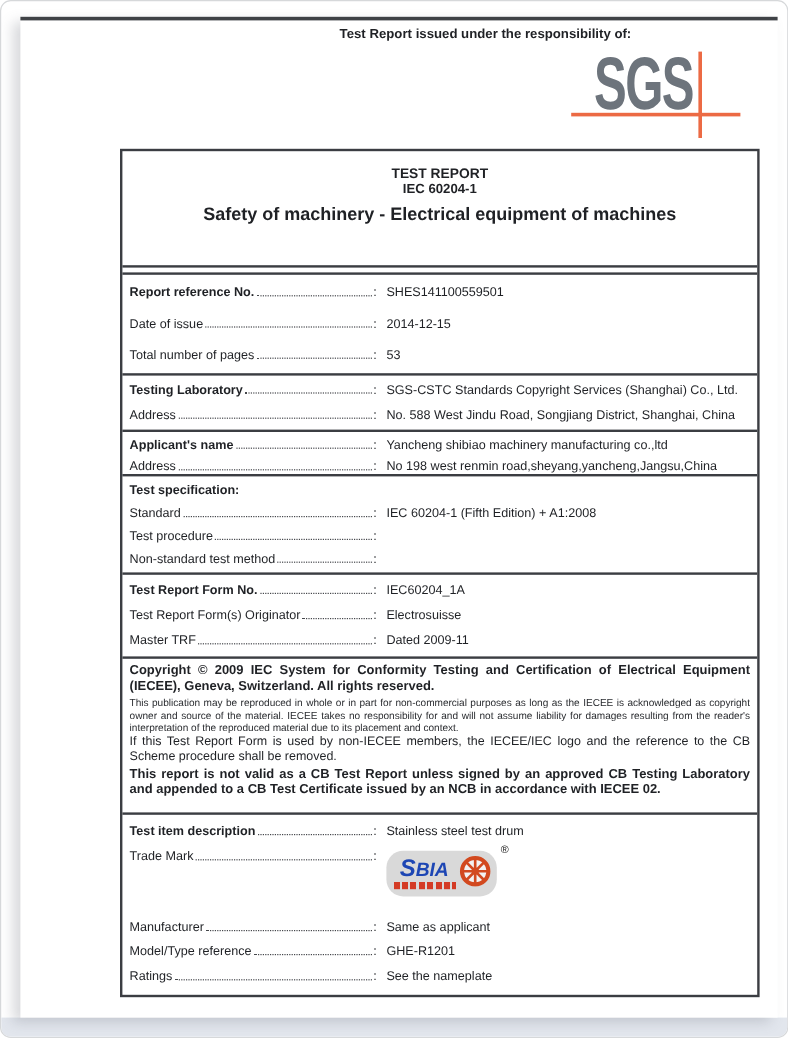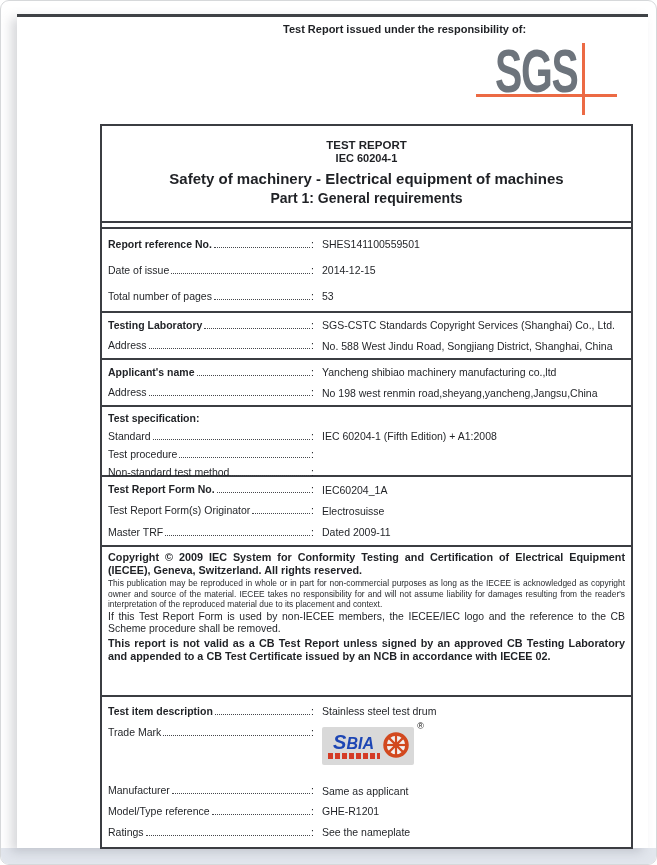"Part 1: General requirements" div.tl-3 { html: <div>Part 1: General requirements</div> -> none }
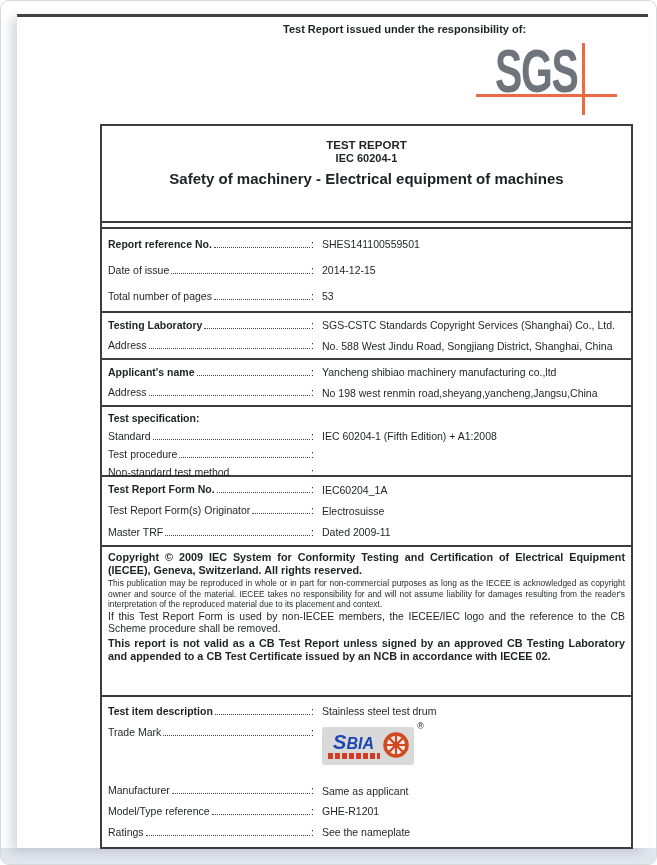"Applicant's name" .sec-2 { height: 47px -> 37px }
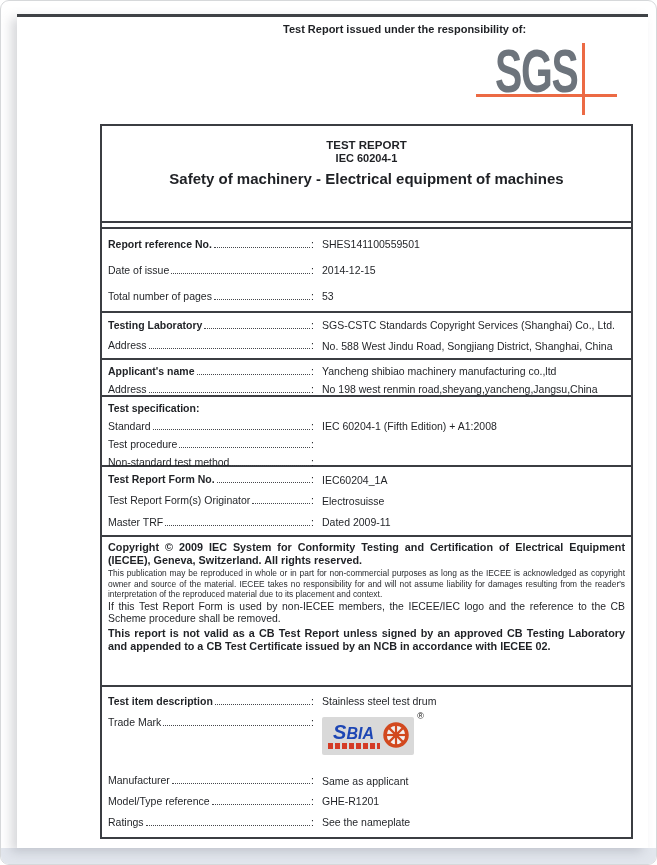"Test specification:" .sec-3 { height: 70px -> 82px }
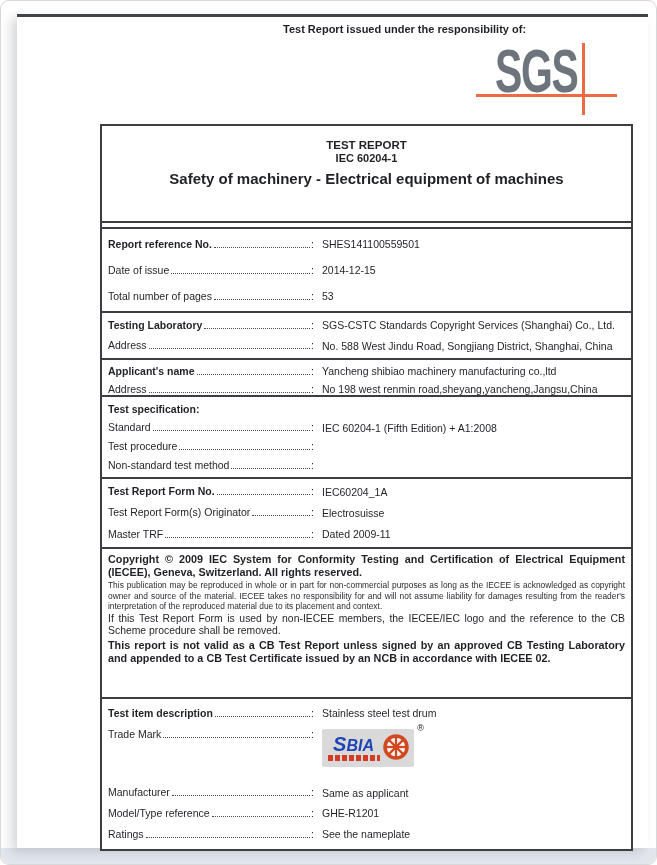"Copyright © 2009 IEC System" .sec-5 { height: 150px -> 130px }
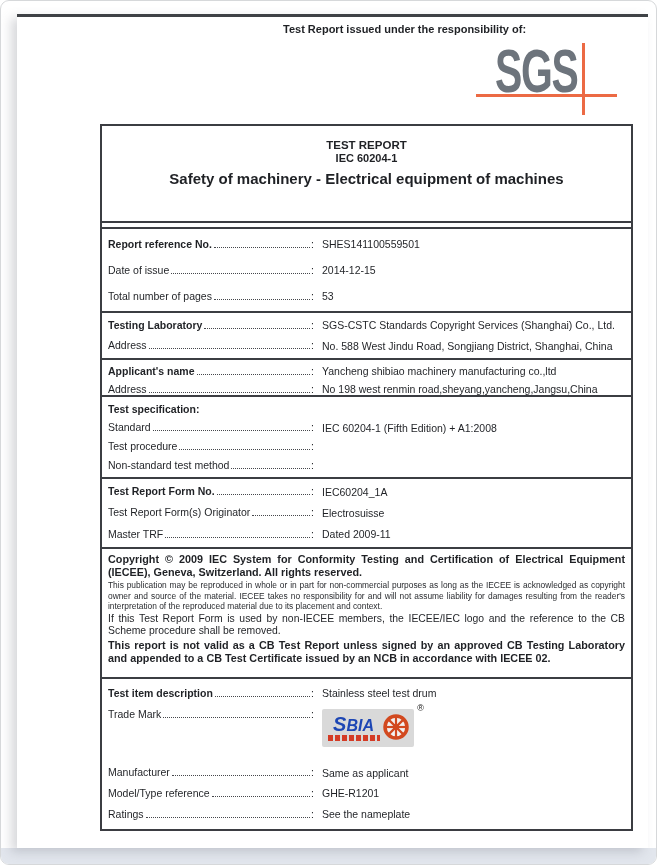"SBIA" .tm-box { border-radius: 2px -> 14px }
